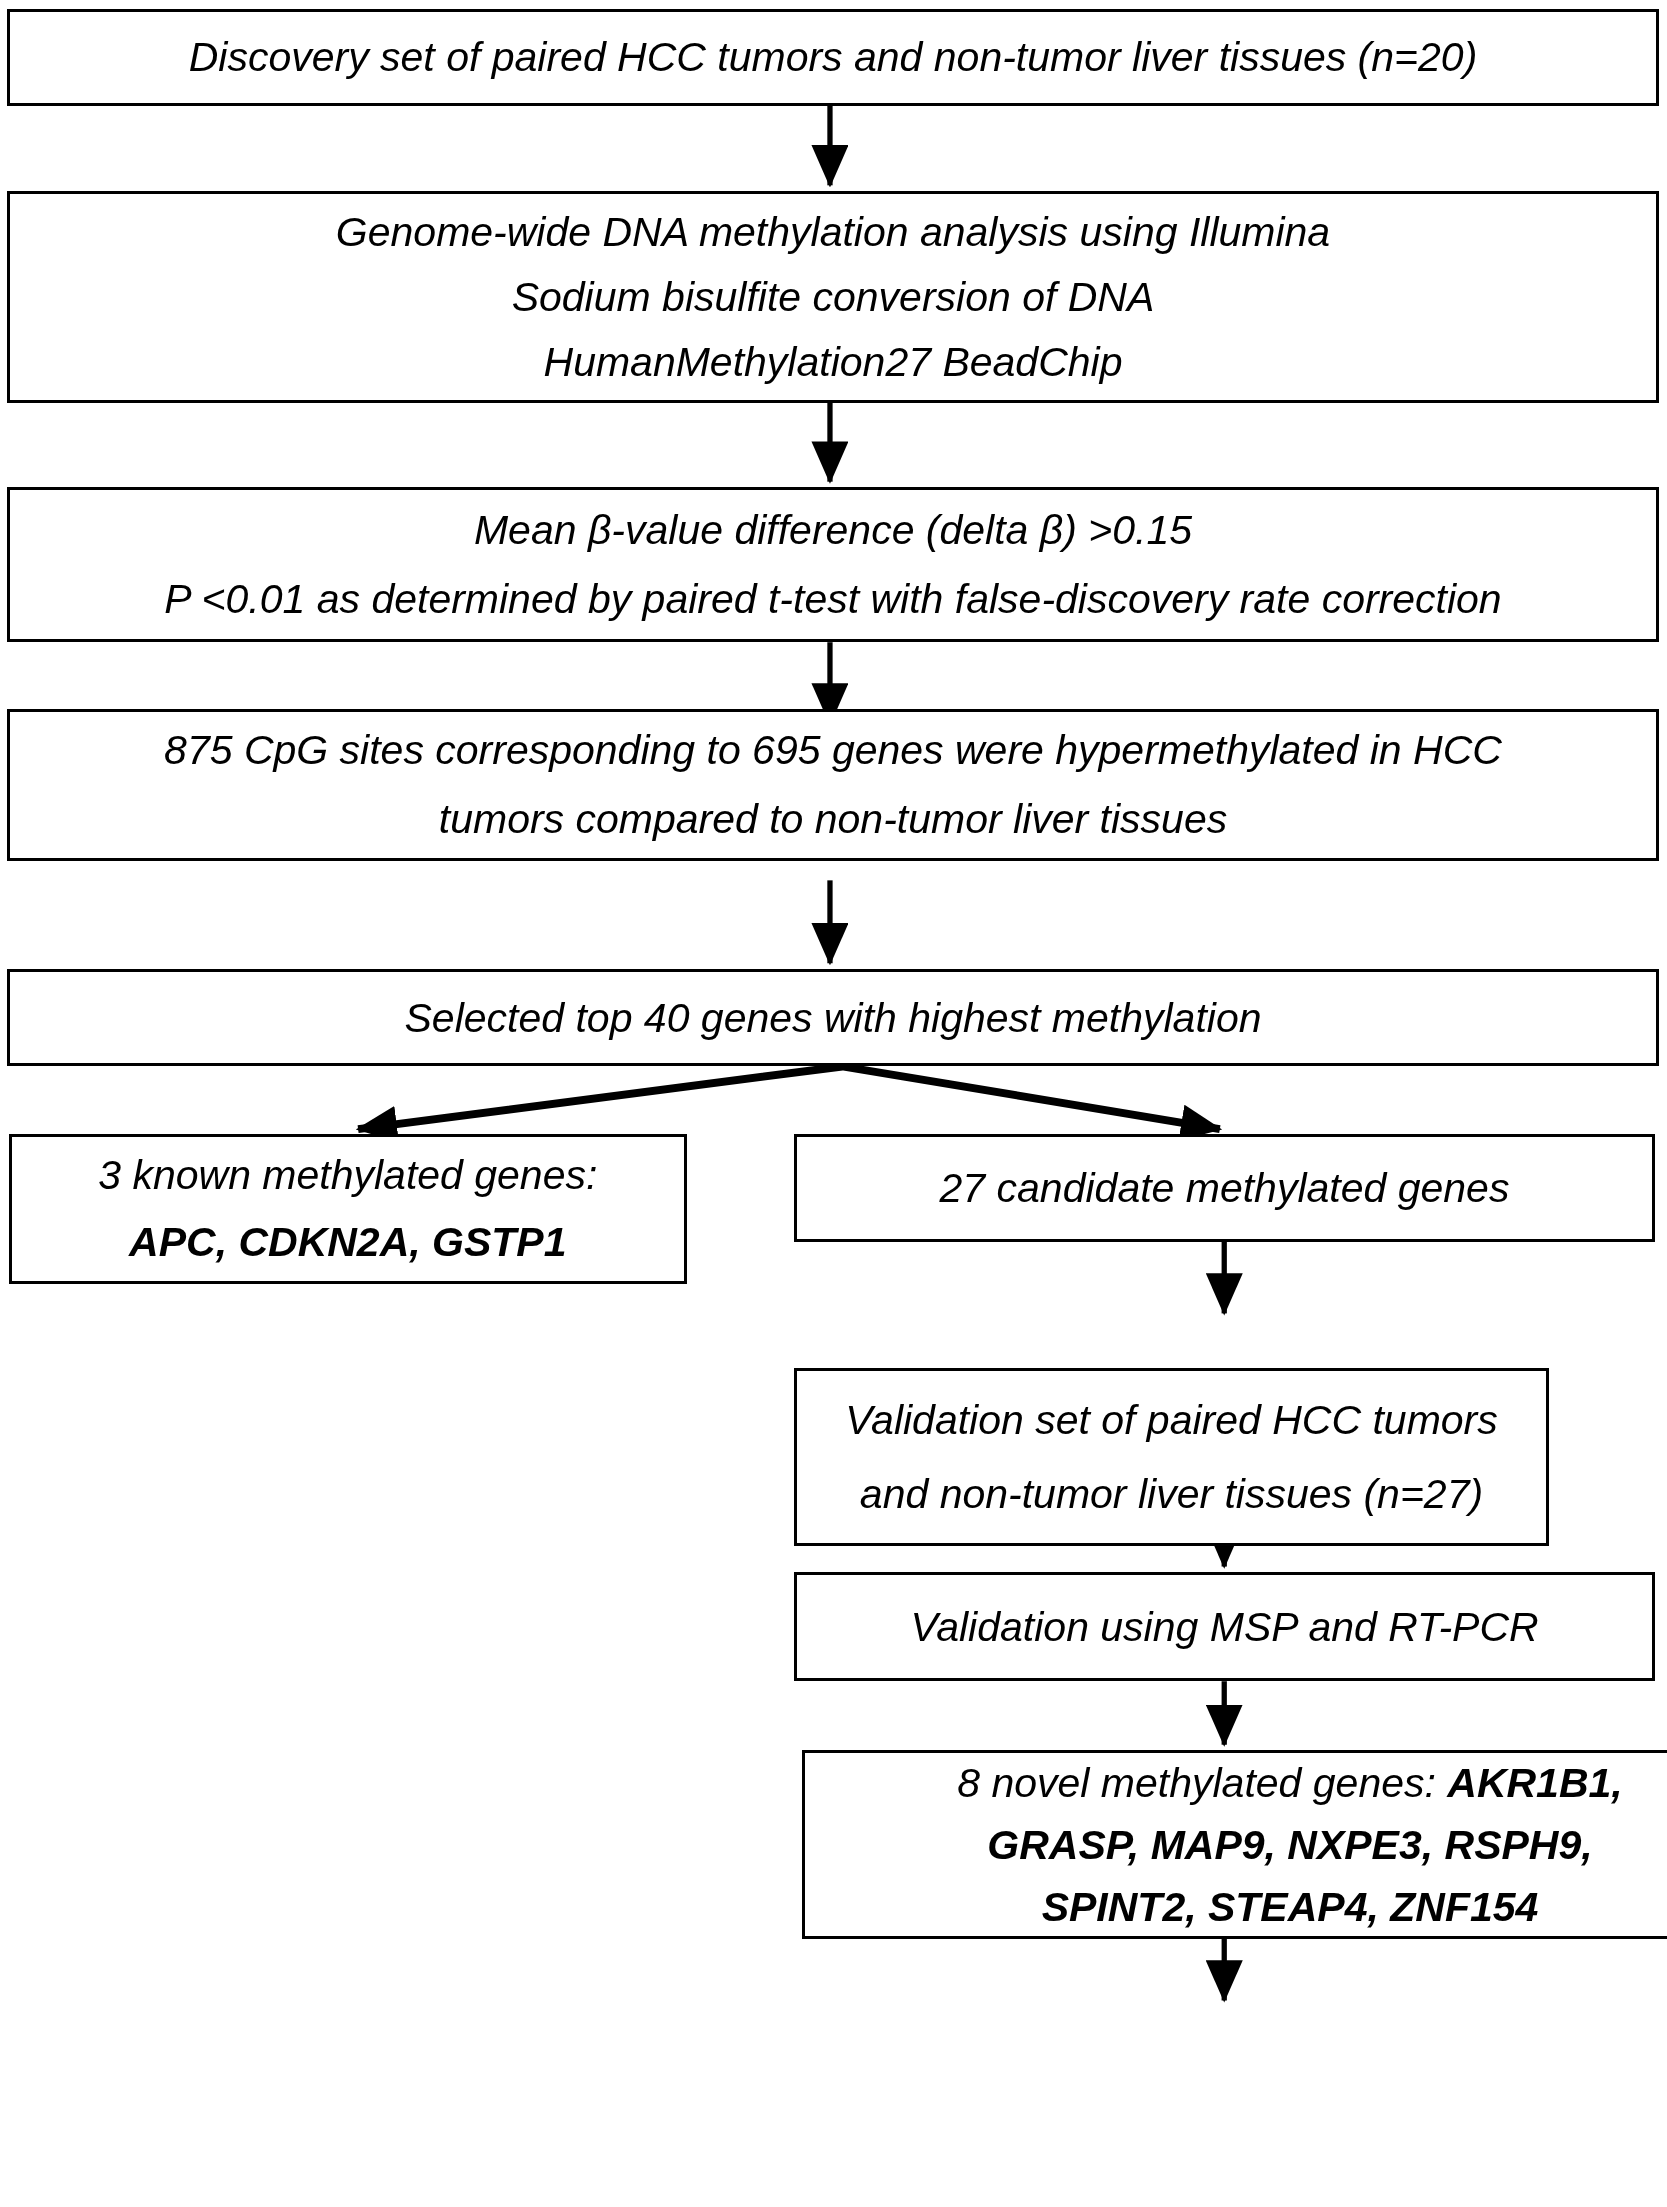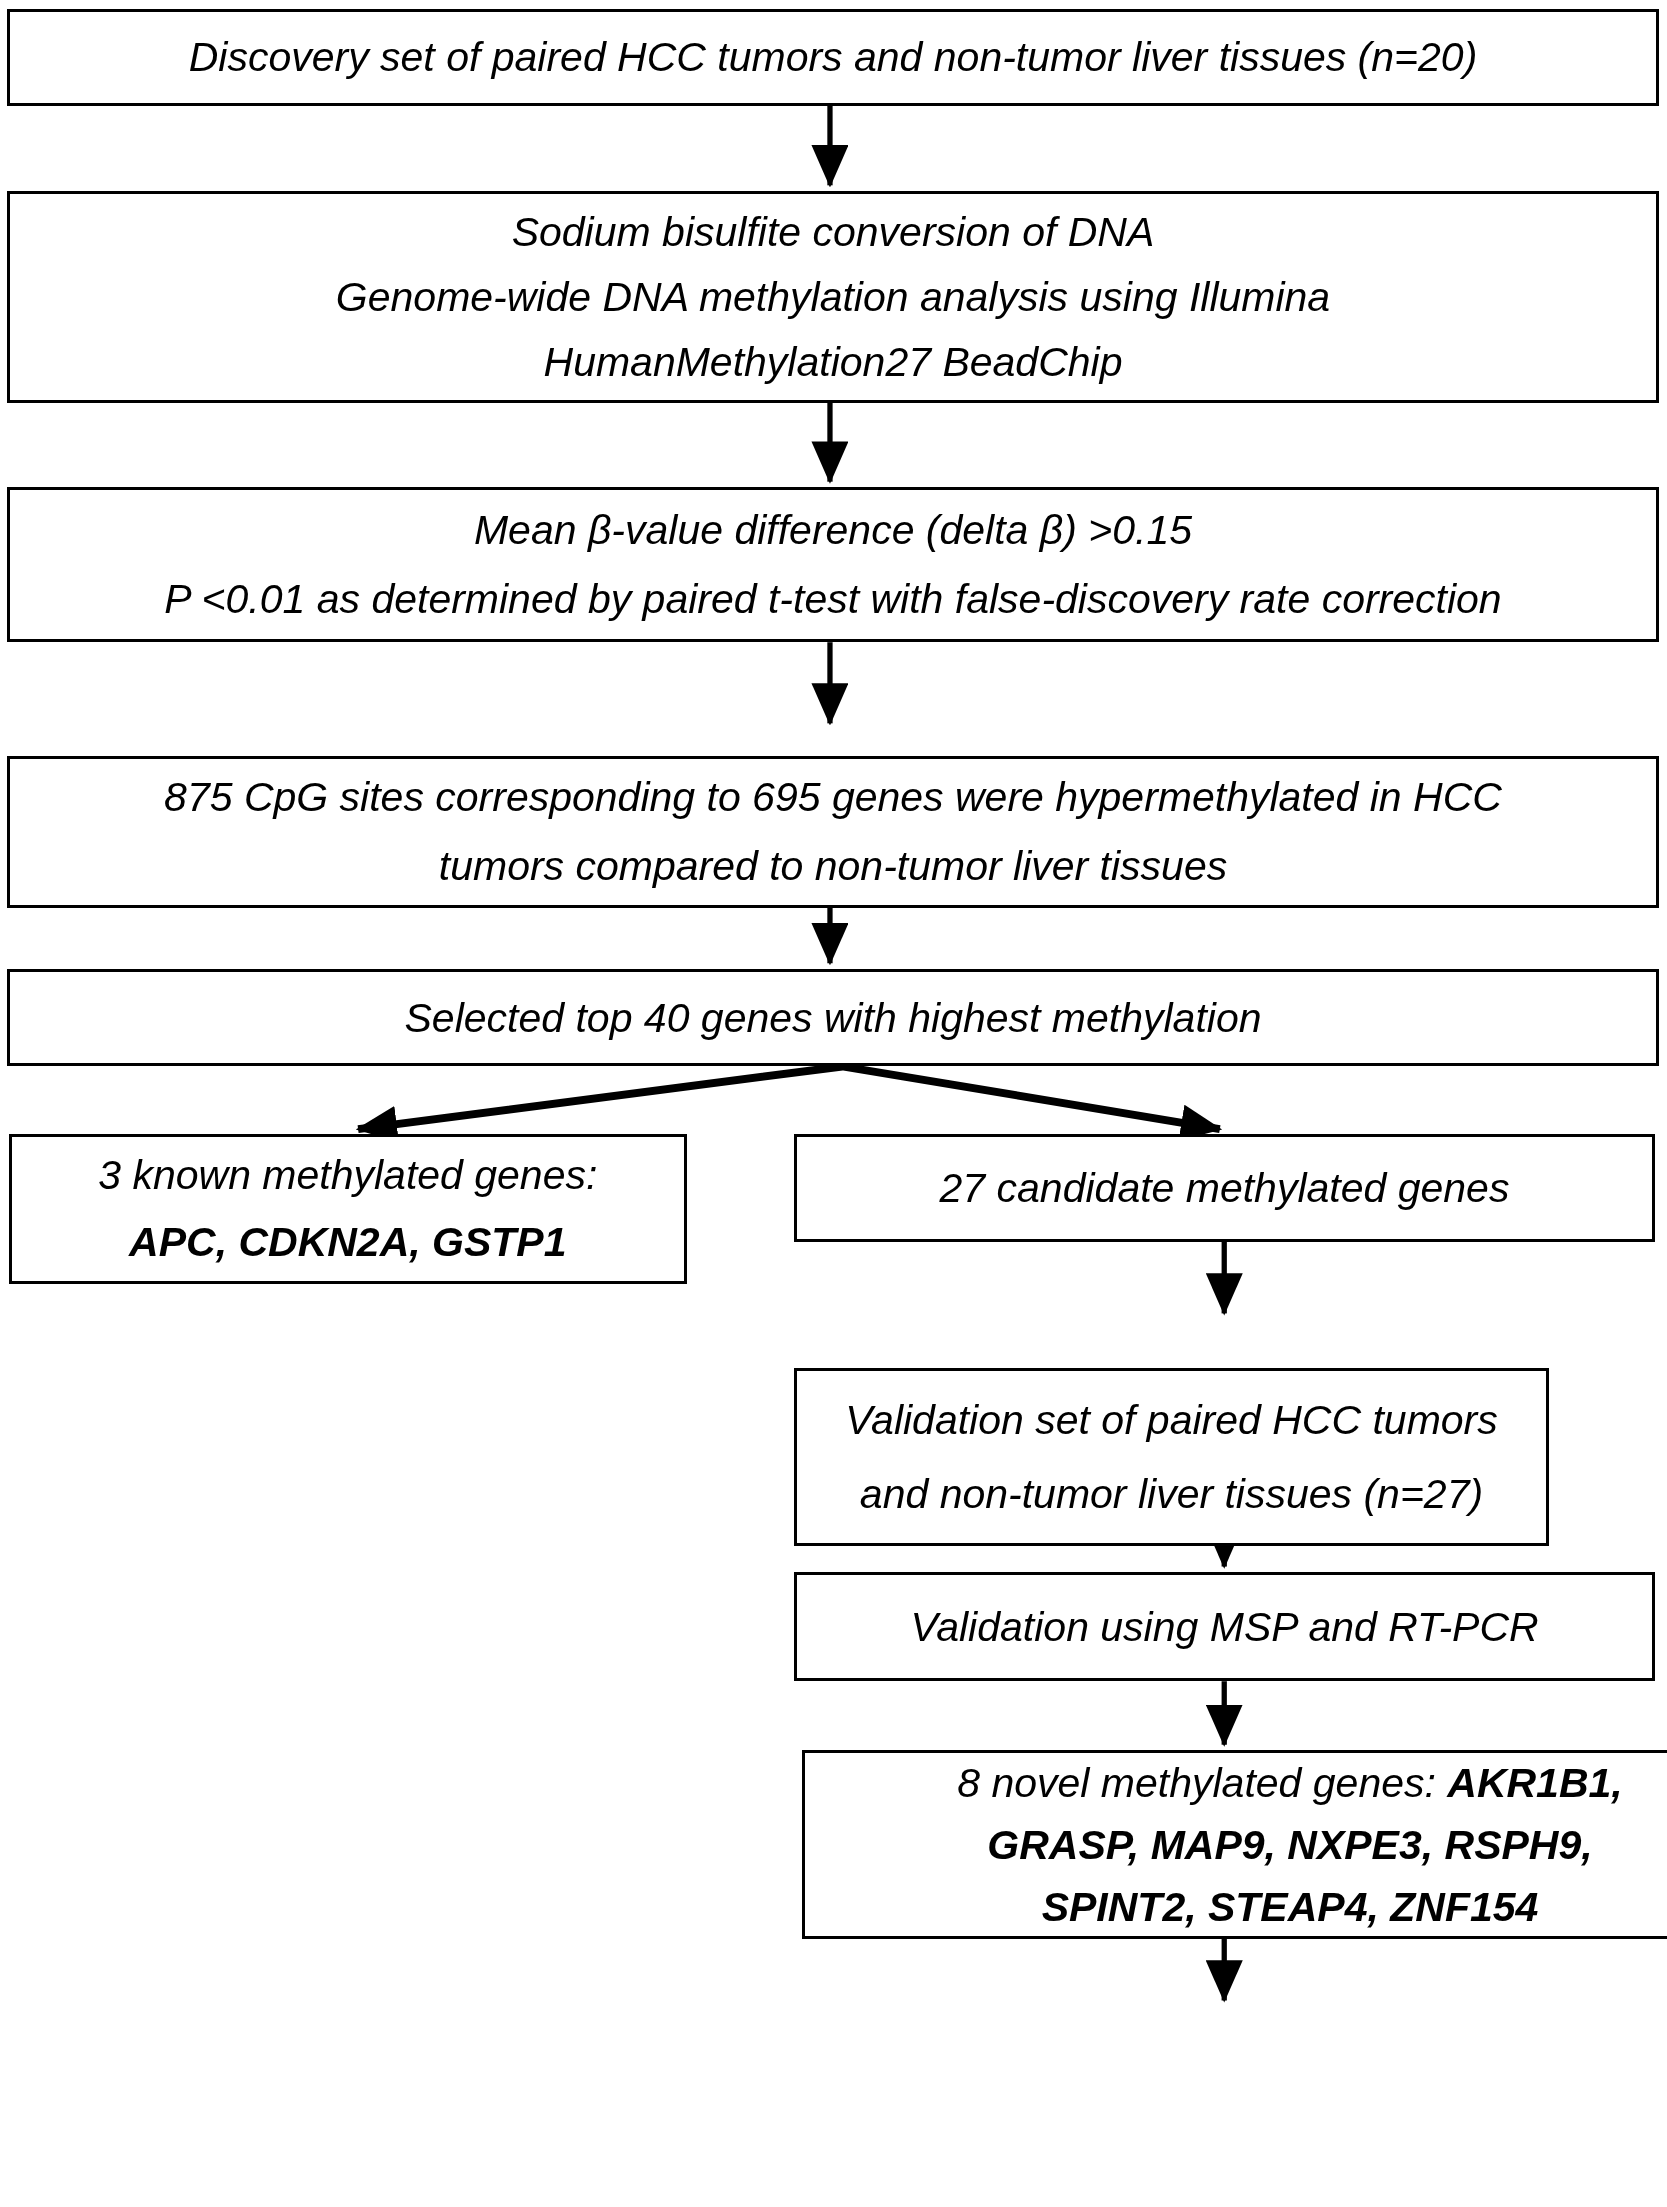"Sodium bisulfite conversion of DNA" div.line { order: before "Genome-wide DNA methylation analysis" -> after "Genome-wide DNA methylation analysis" }
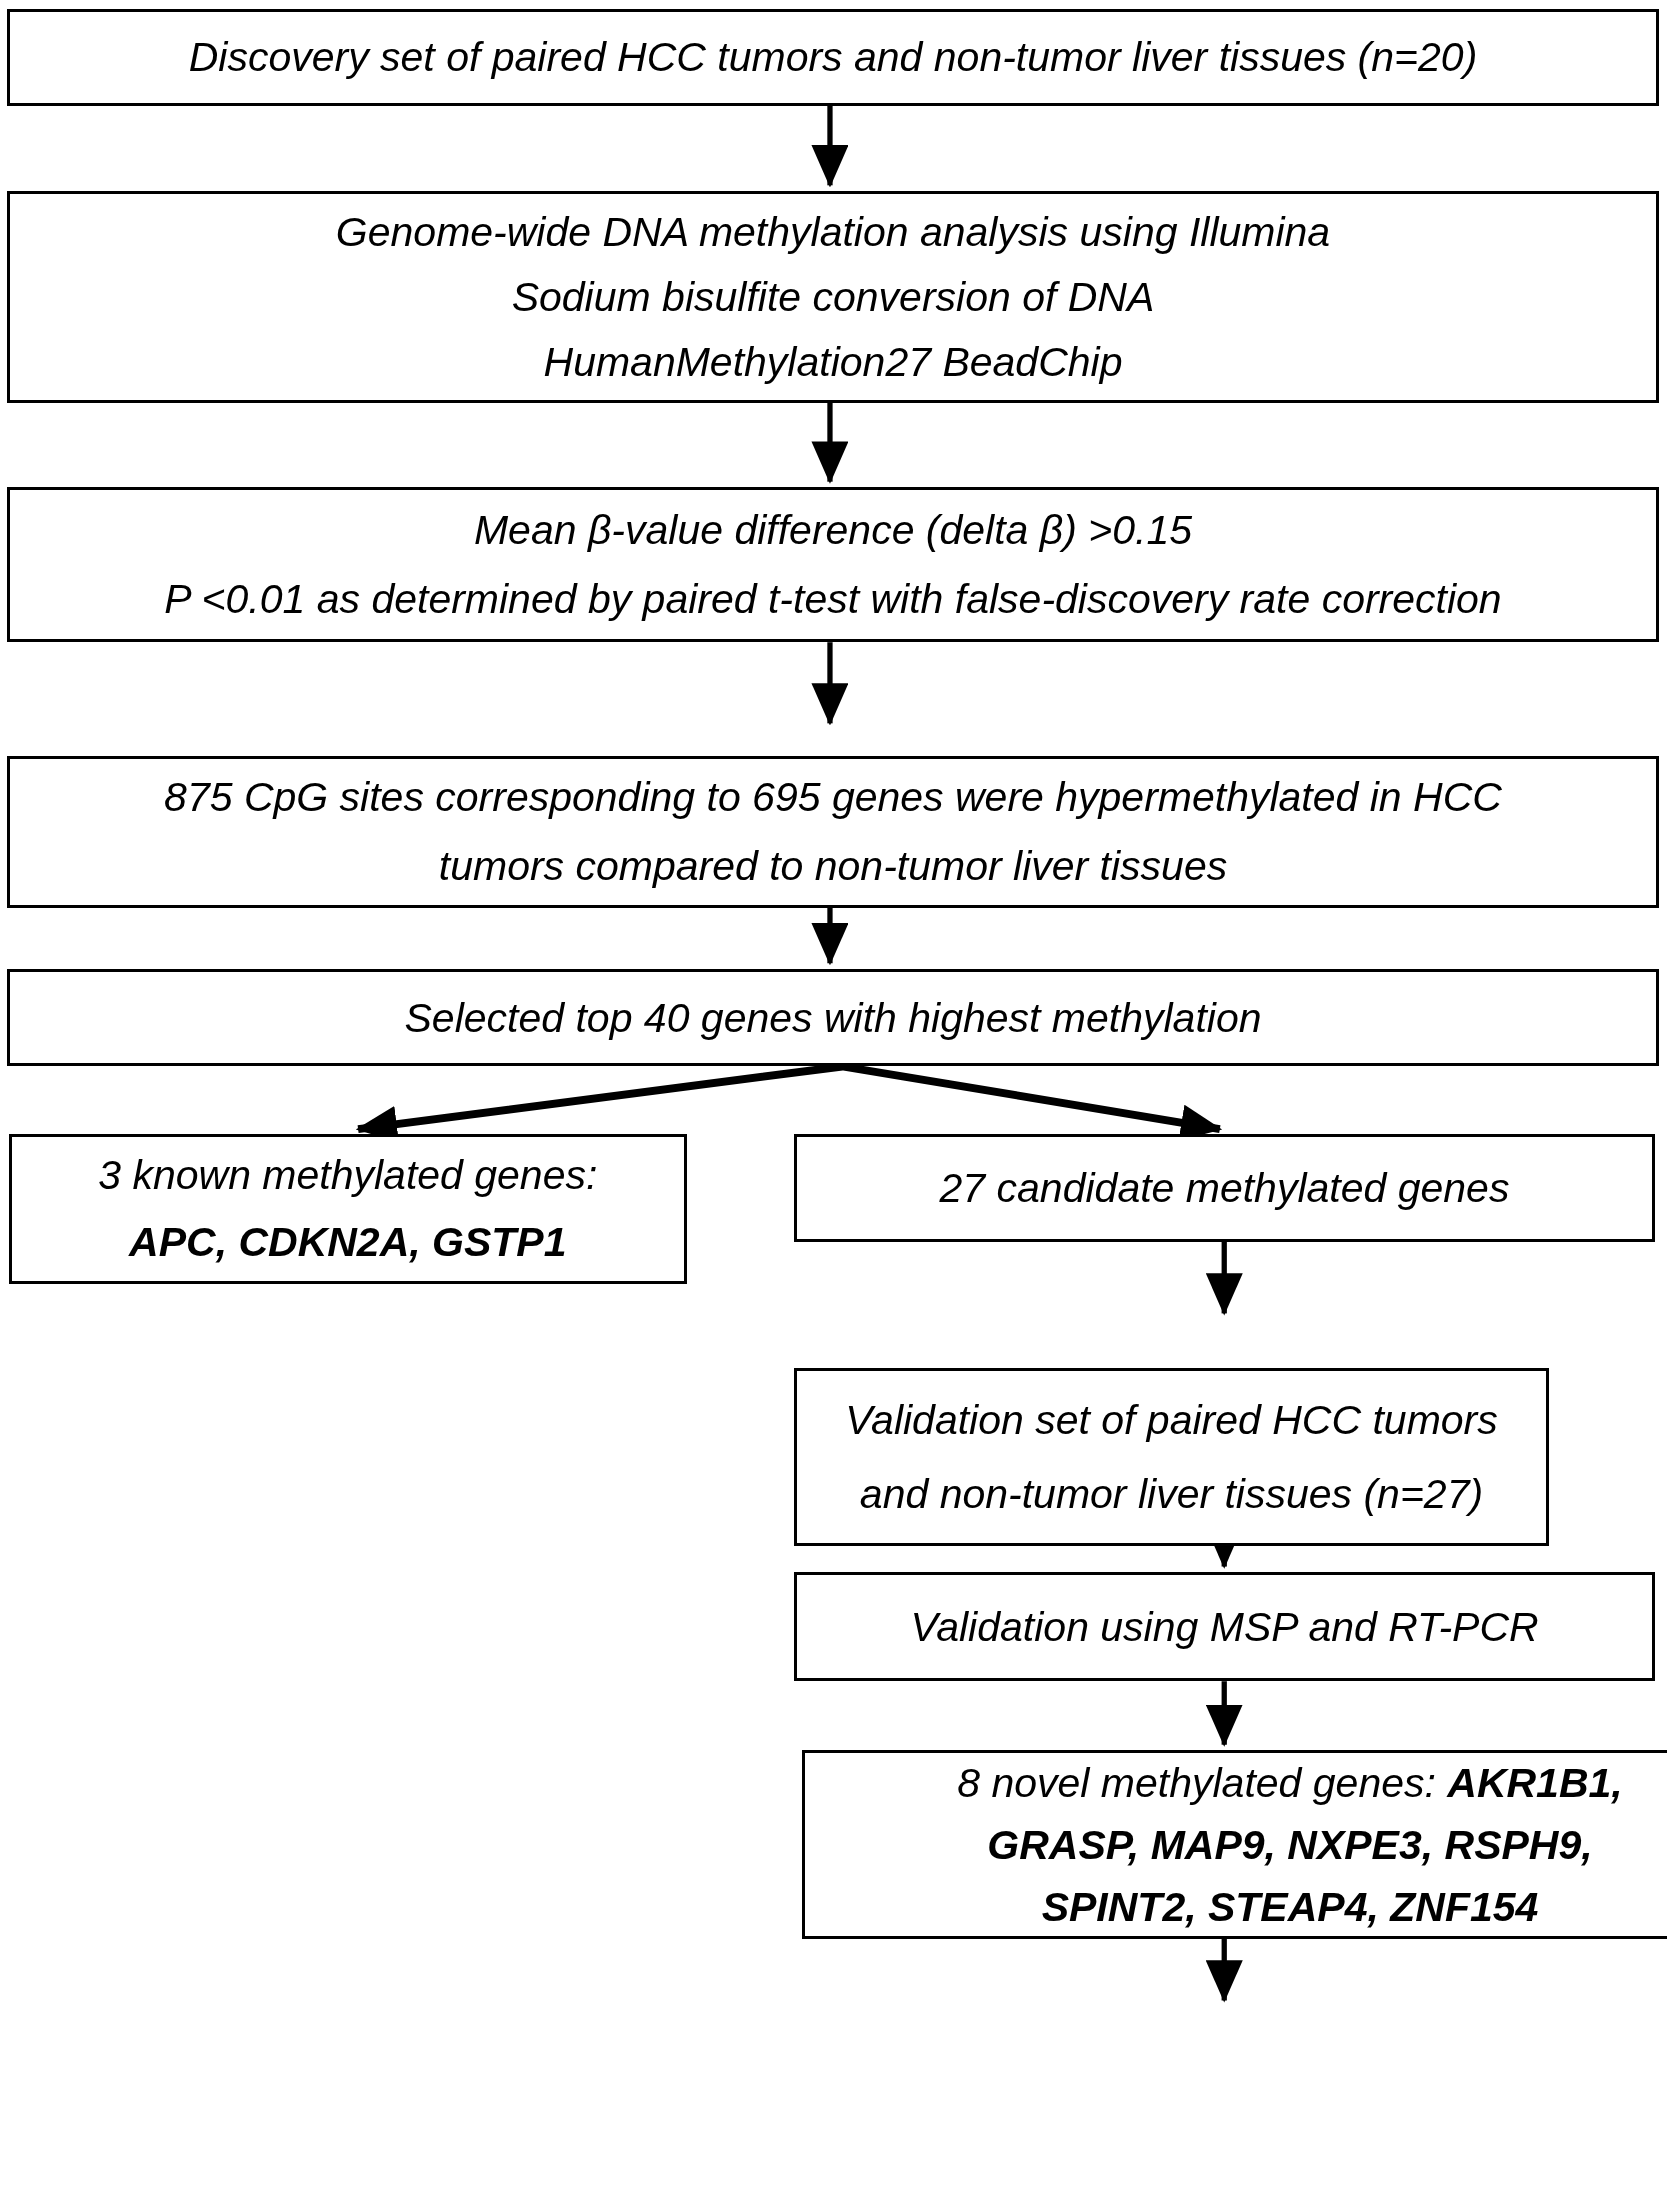"875 CpG sites corresponding to" div.box { top: 756px -> 709px }
